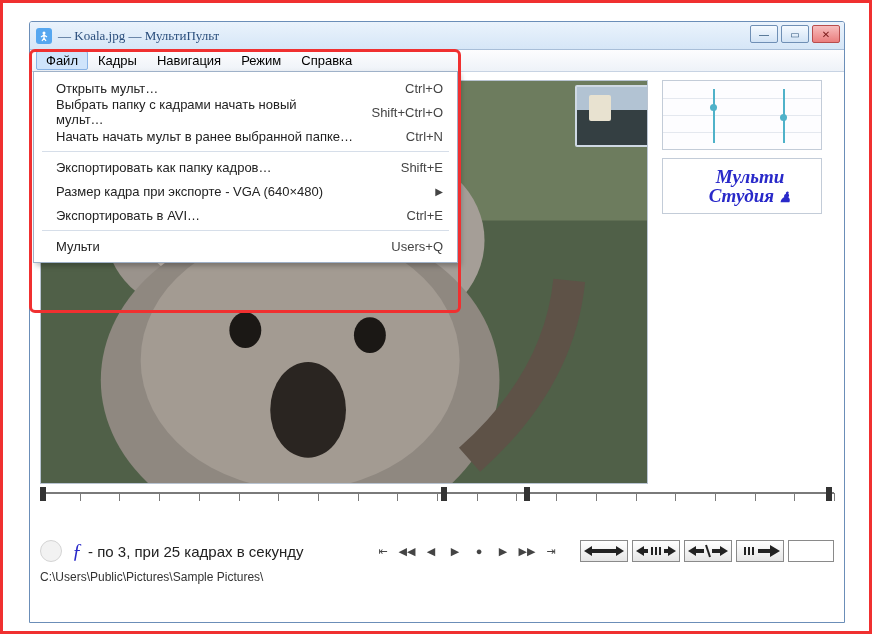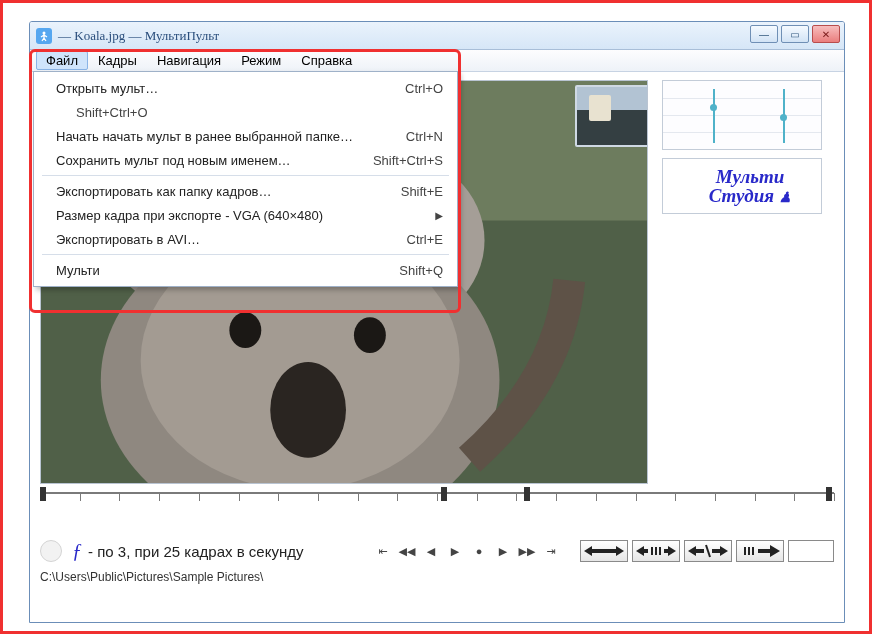"Выбрать папку с кадрами начать" span.lbl { html: none -> <span>Выбрать папку с кадрами начать новый мульт…</span> }
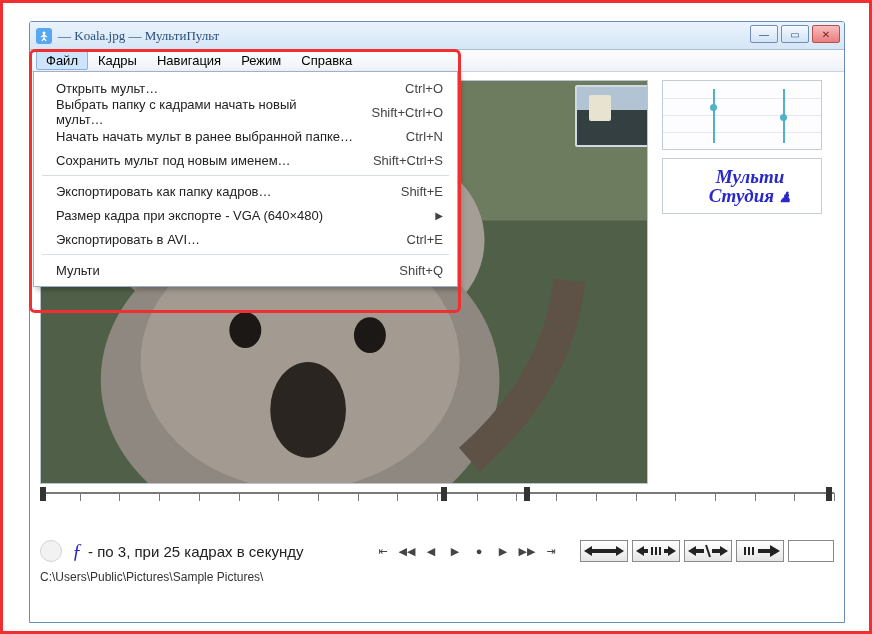"Сохранить мульт под новым именем…" div.row { html: <div> <span>Сохранить мульт под новым именем…</span> <span>Shift+Ctrl+S</span> </div> -> none }
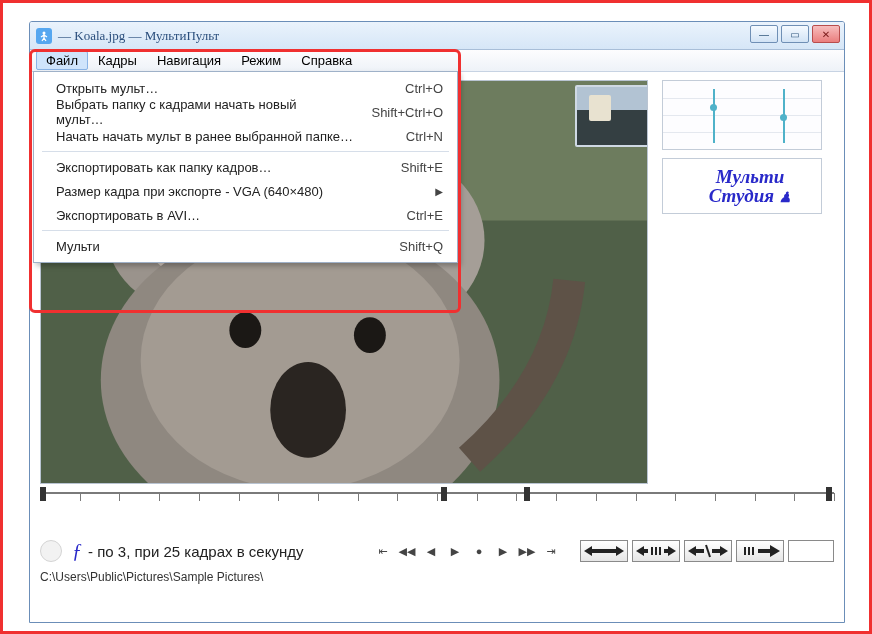"Shift+Q" span.sc { text: Shift+Q -> Users+Q }
